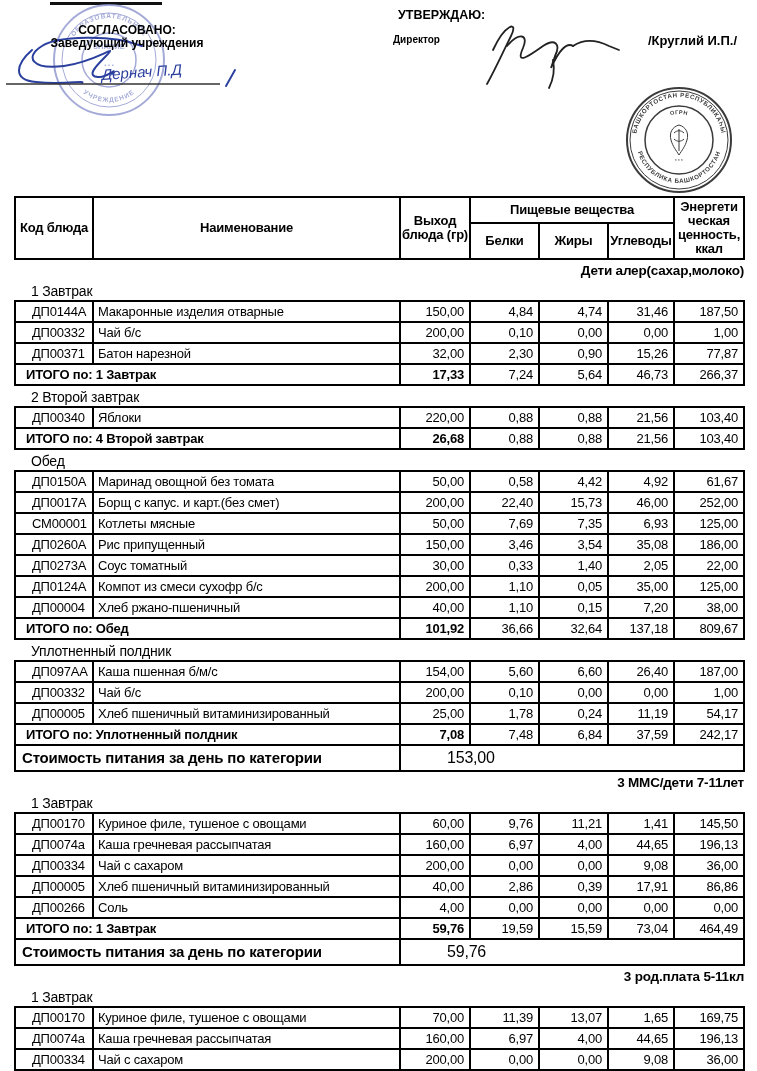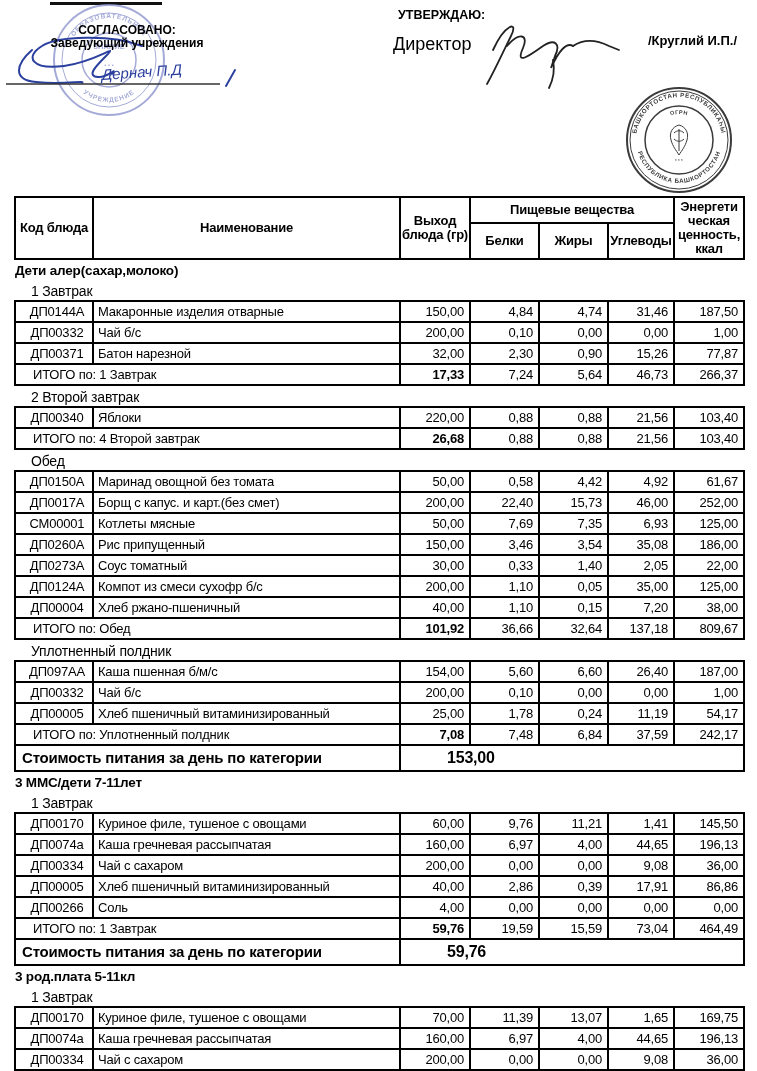"Директор" .approved-role { font-size: 18px -> 10px; font-weight: normal -> bold }
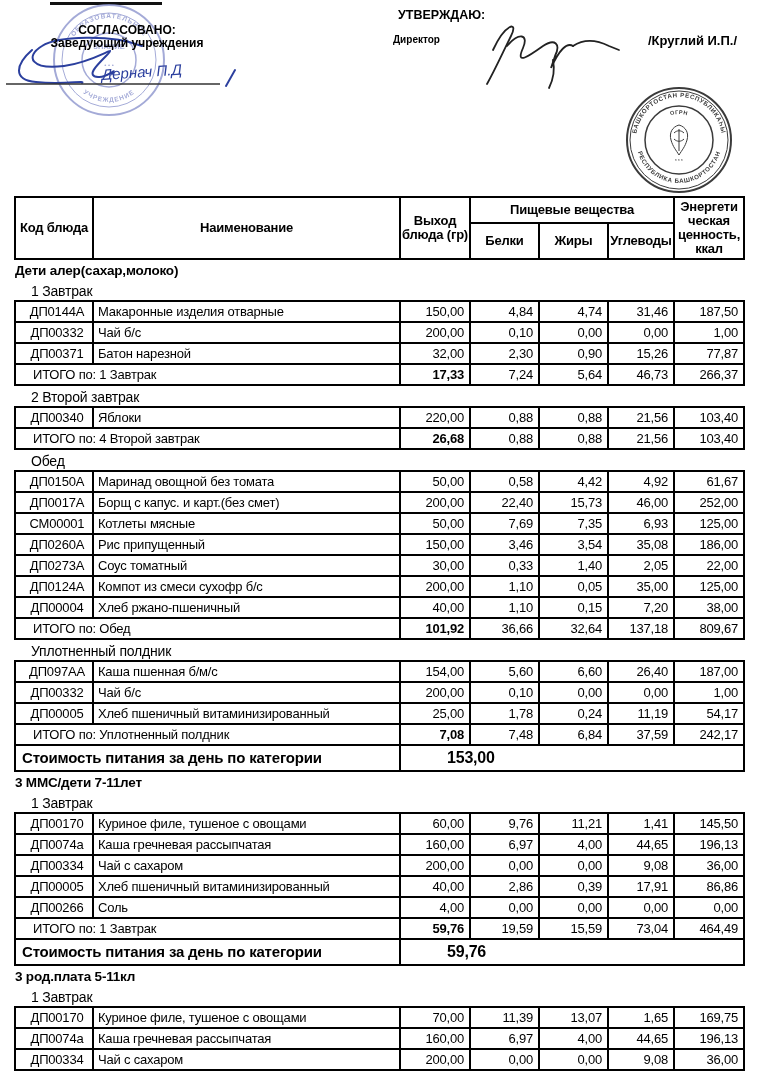"Дети алер(сахар,молоко)" td.cat-title { text-align: left -> right }
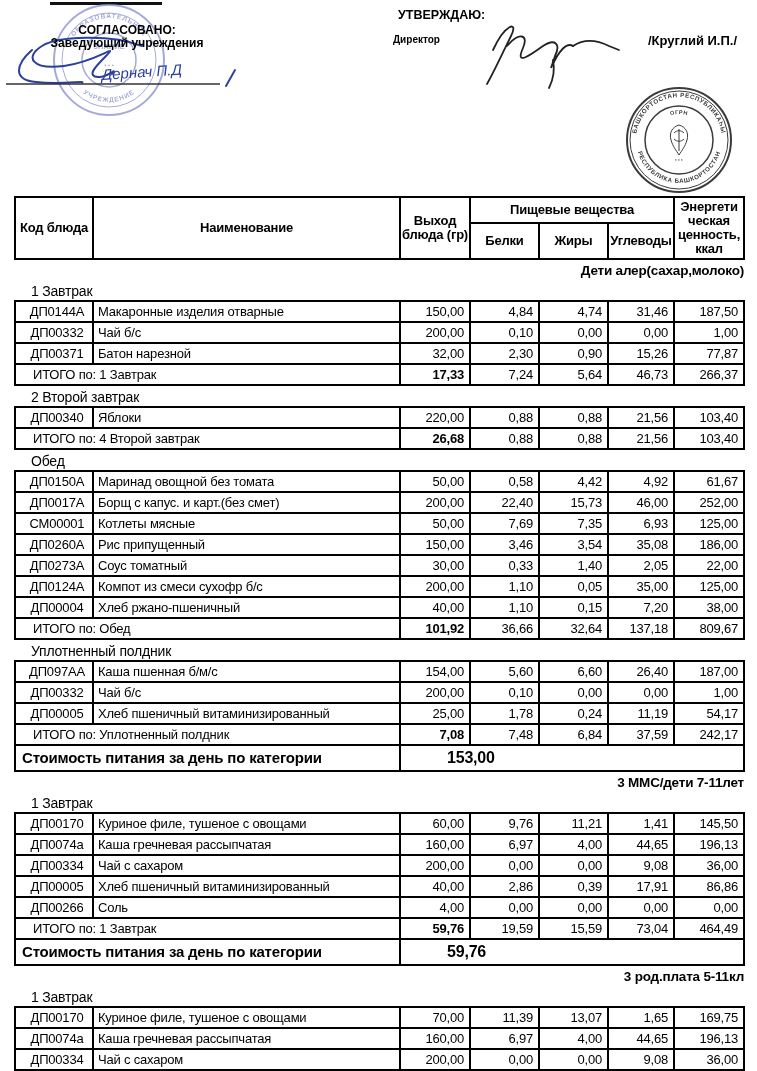"ДП0144А" td.code { padding: 2px 2px 2px 8px -> 2px 2px 2px 16px; text-align: center -> none }
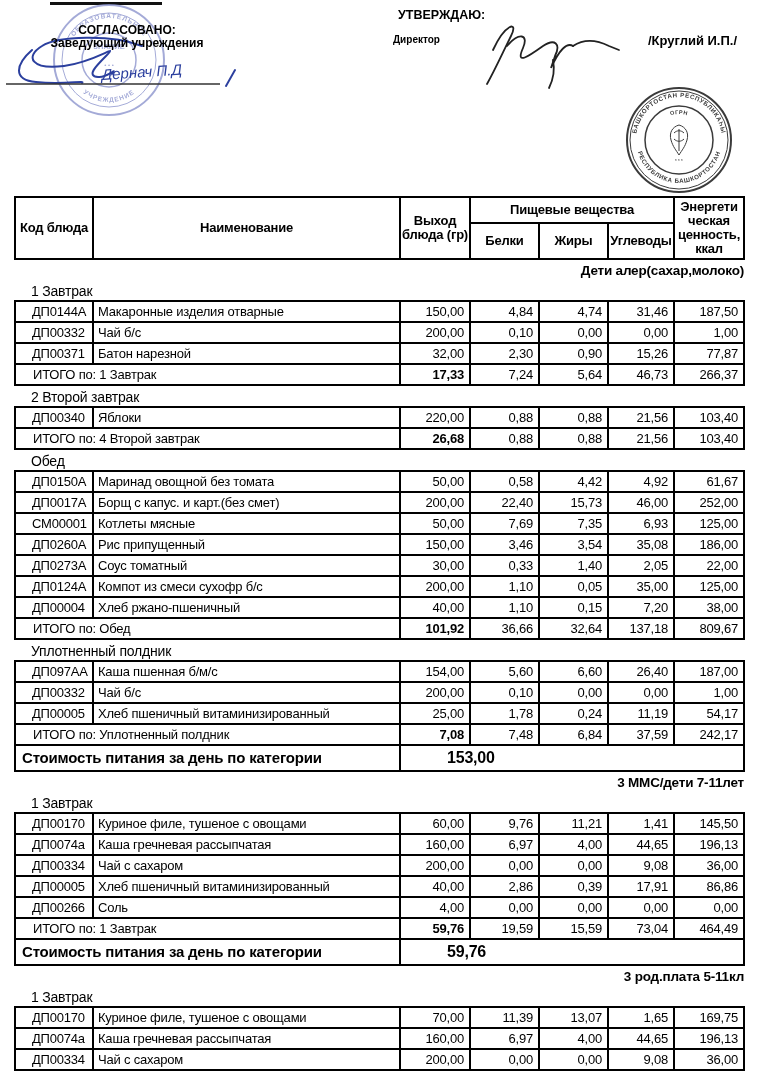"ИТОГО по: 1 Завтрак" td.total-label { font-weight: normal -> bold; padding: 2px 2px 2px 17px -> 2px 2px 2px 10px }
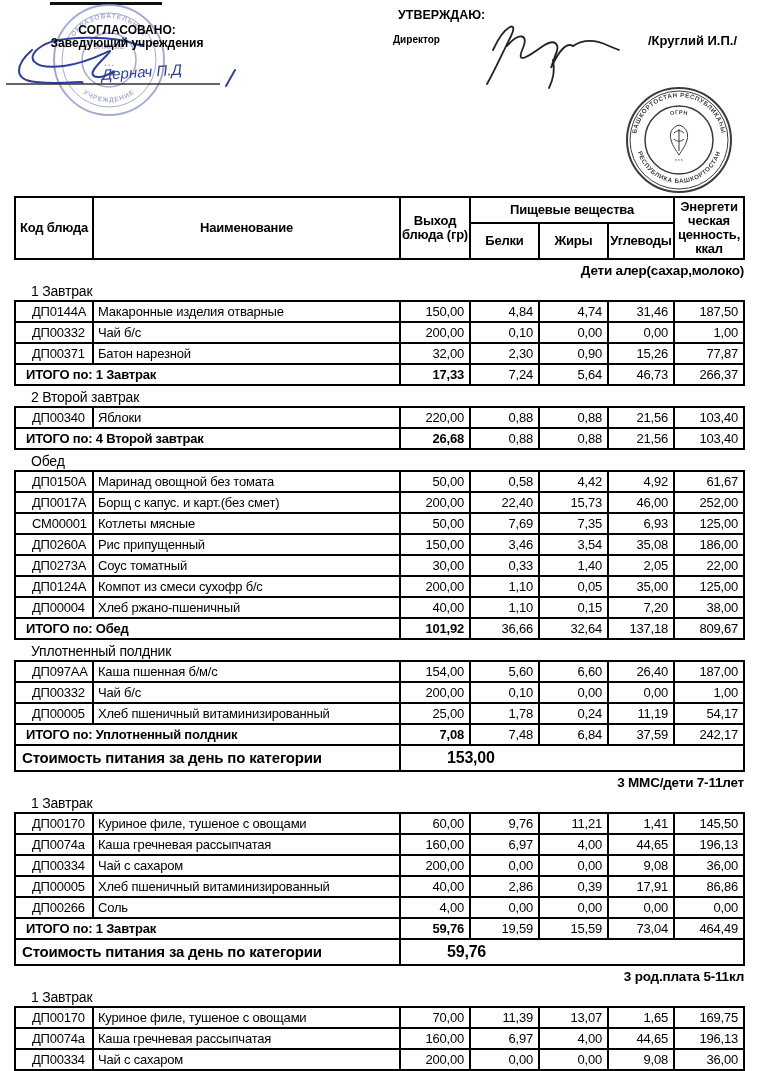"153,00" td.cost-value { font-weight: bold -> normal }
